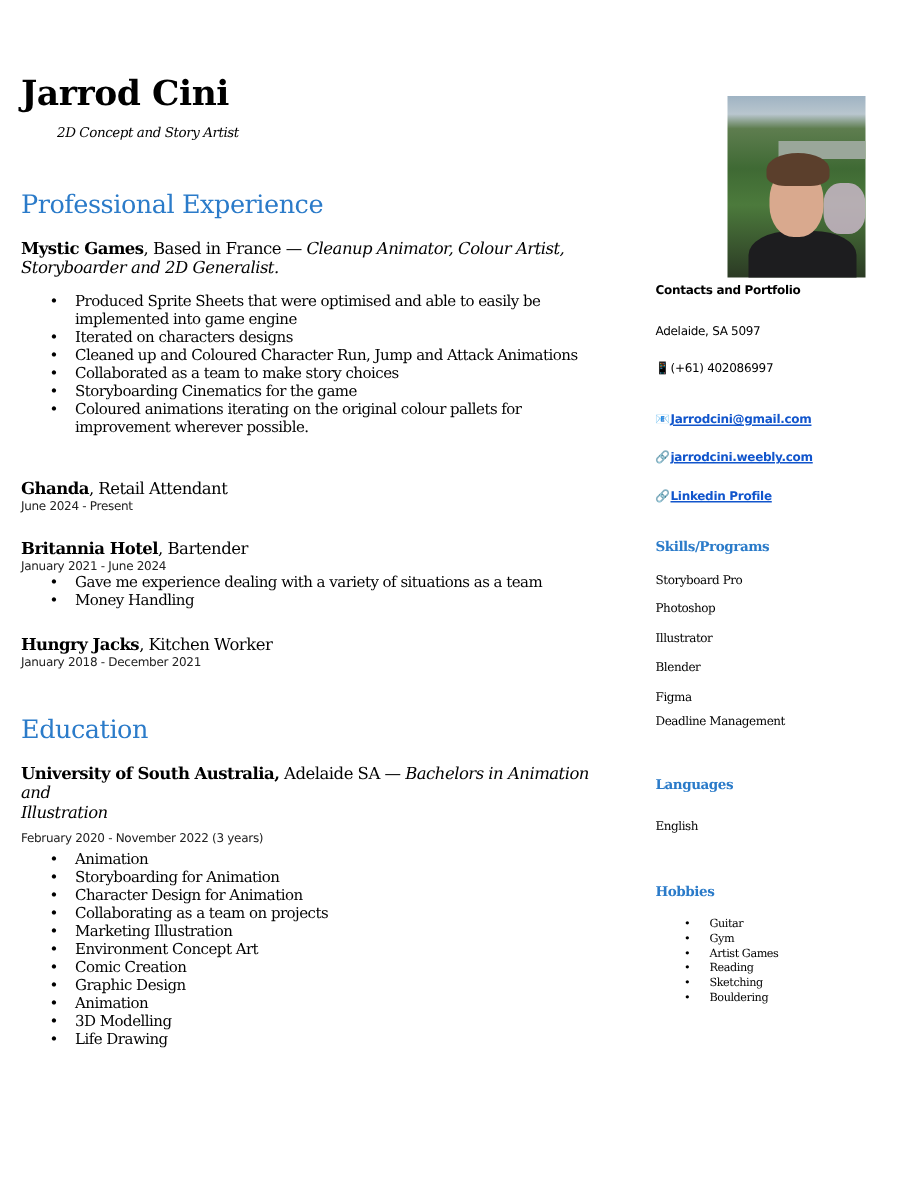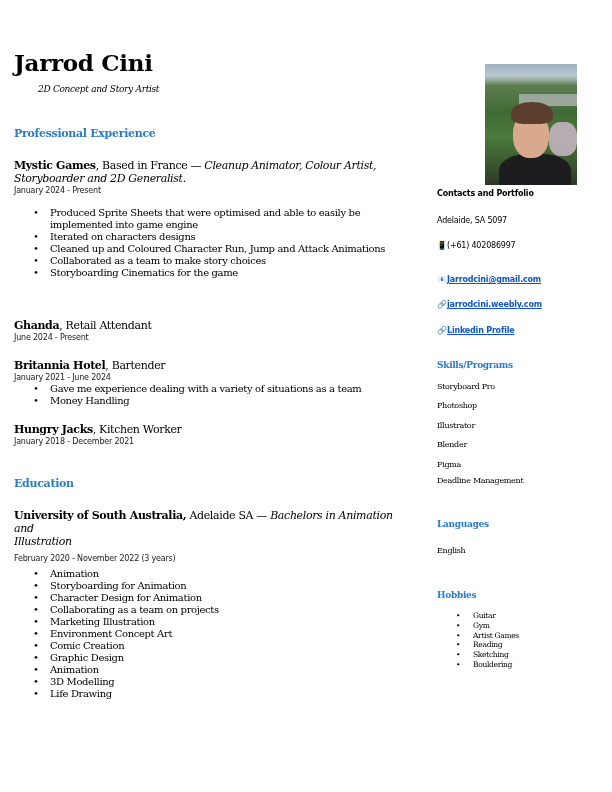"Professional Experience" h2.sec { font-size: 11px -> 17px; font-weight: bold -> normal }
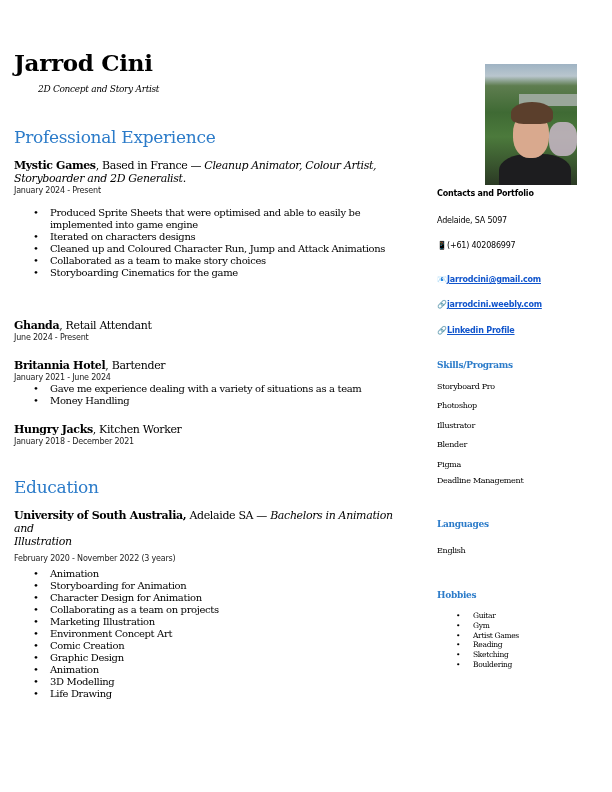"January 2024 - Present" div.date { html: <div>January 2024 - Present</div> -> none }
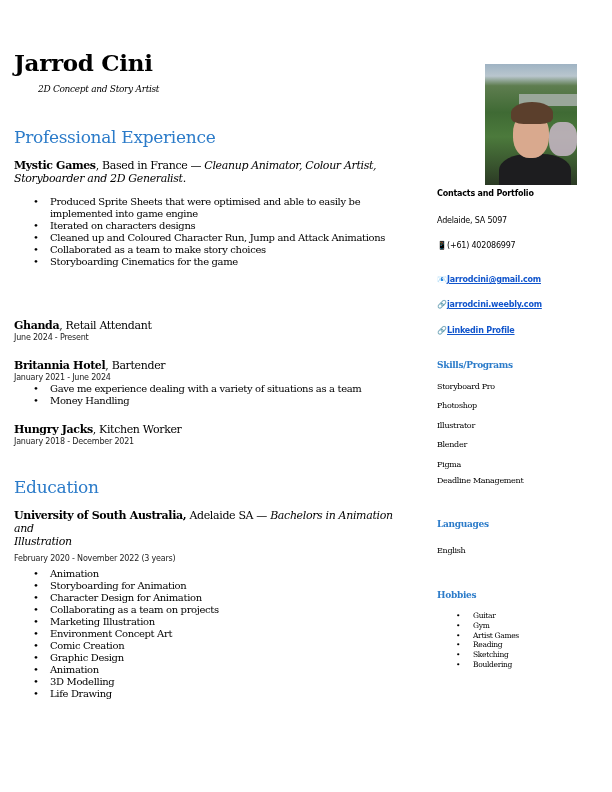"Coloured animations iterating on the" li { html: none -> <li>Coloured animations iterating on the original colour pallets for improvement wherever possible.</li> }
